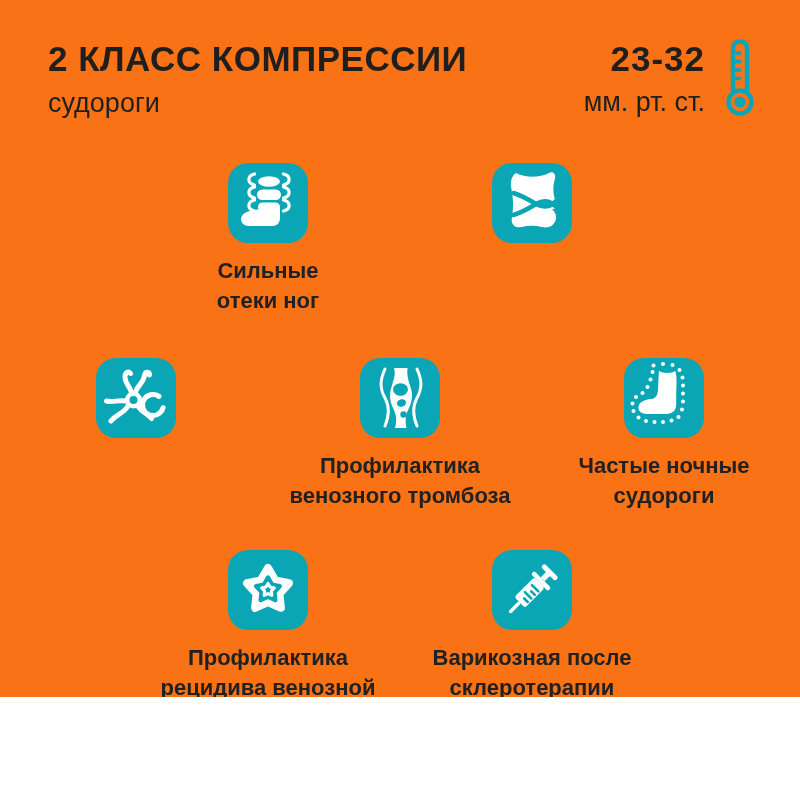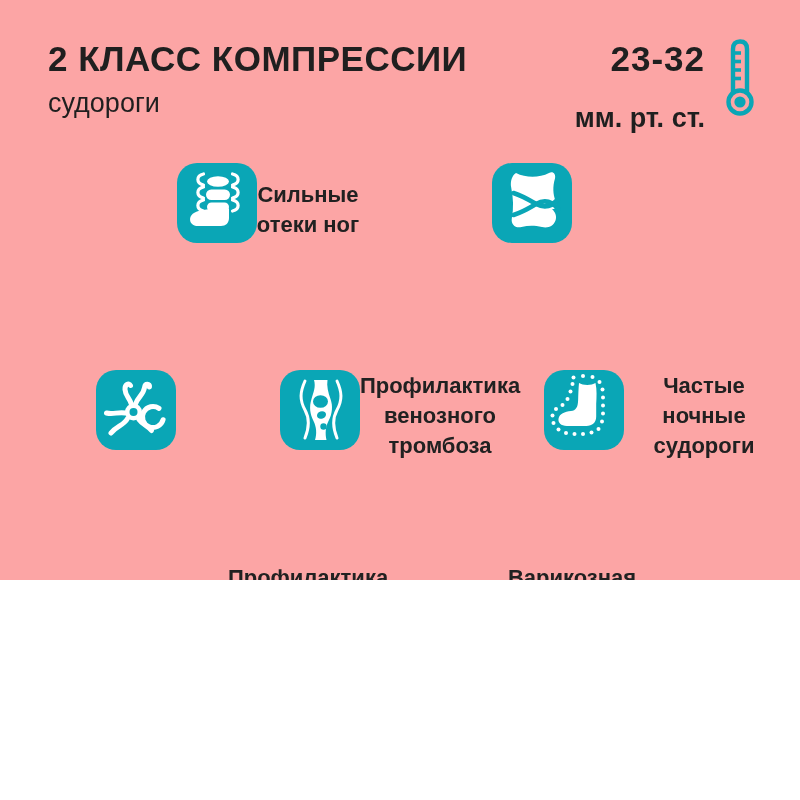"2 КЛАСС КОМПРЕССИИ" .canvas { background: #fca5a5 -> #f97316; height: 580px -> 697px }
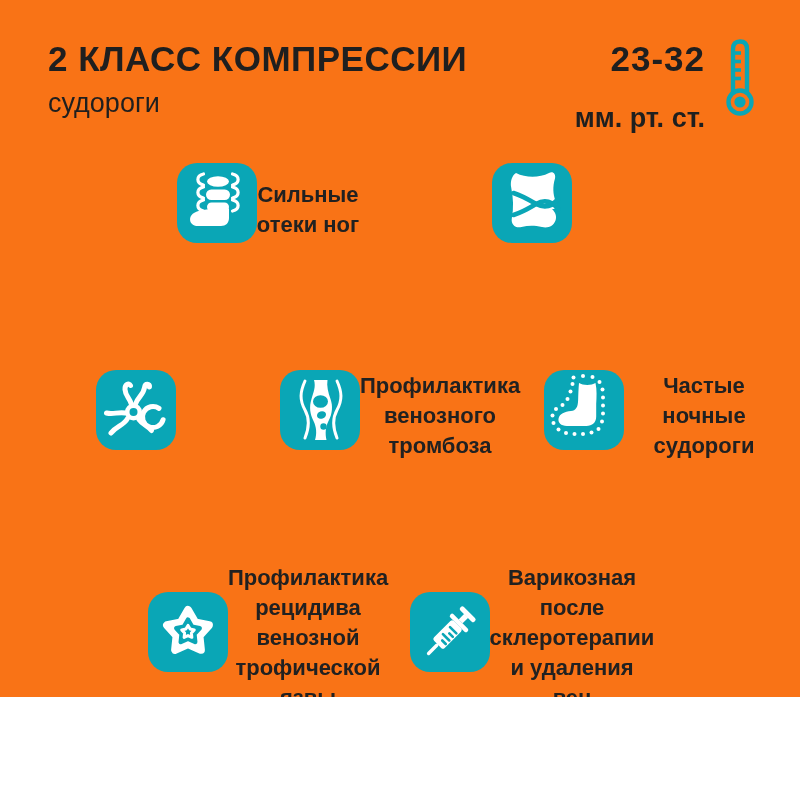"мм. рт. ст." .pressure-unit { font-weight: 700 -> 400; margin-top: 24px -> 8px }
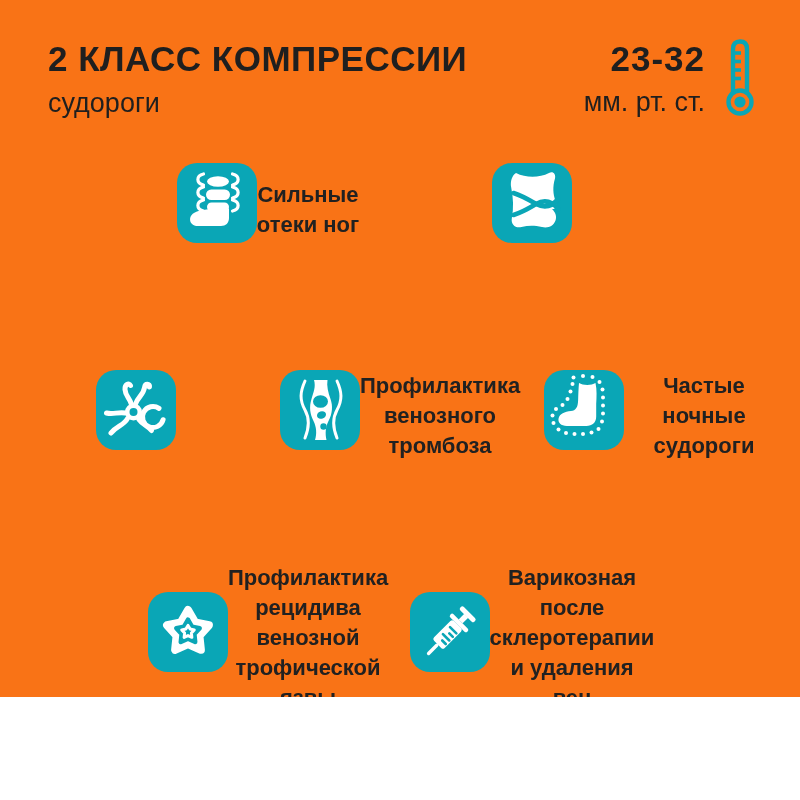"Сильные" .item { flex-direction: row -> column; justify-content: center -> none }
